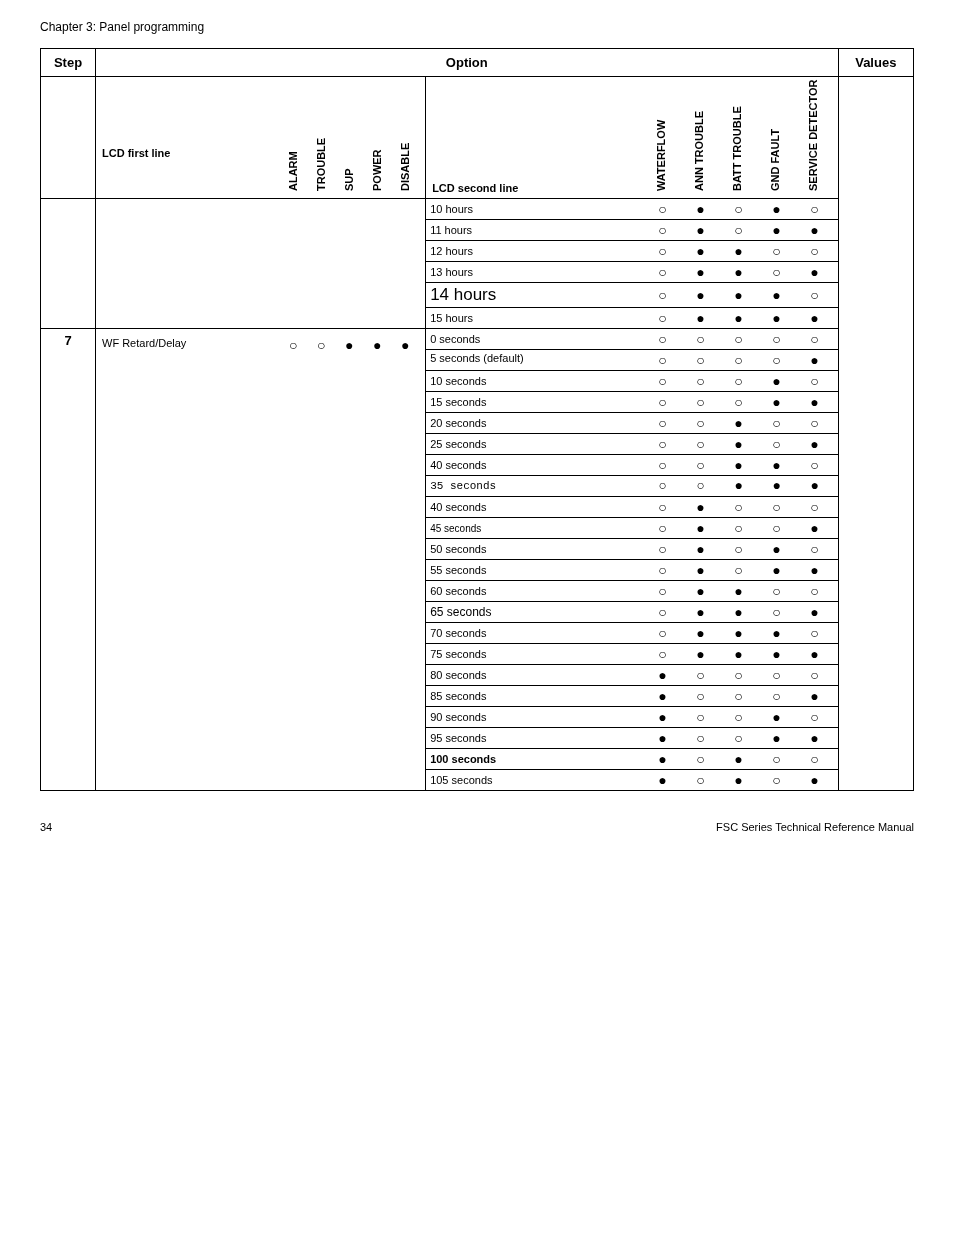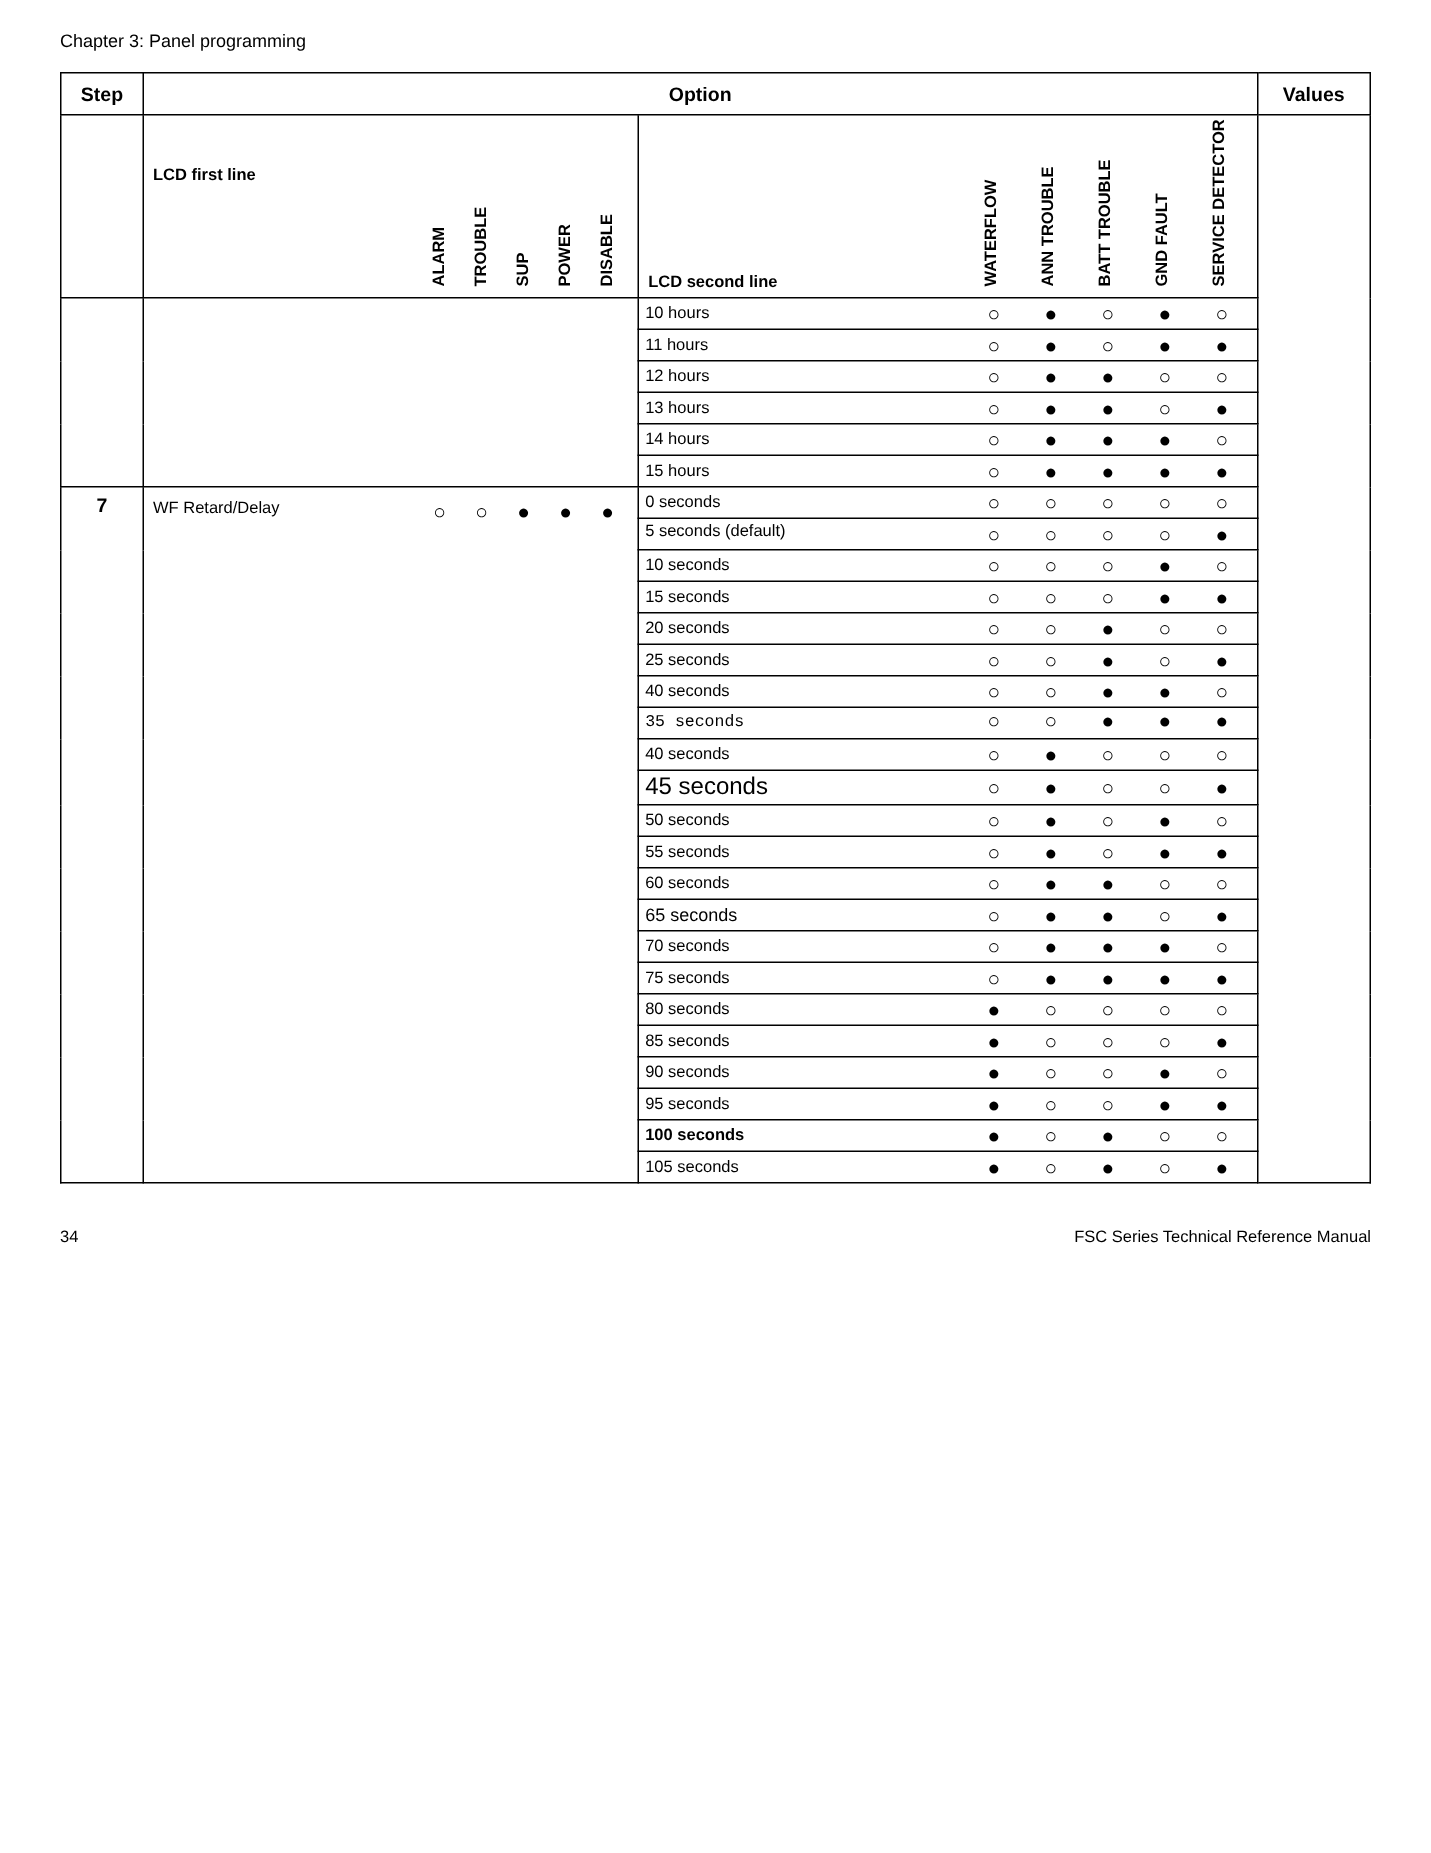"LCD first line" div { align-items: flex-start -> center }
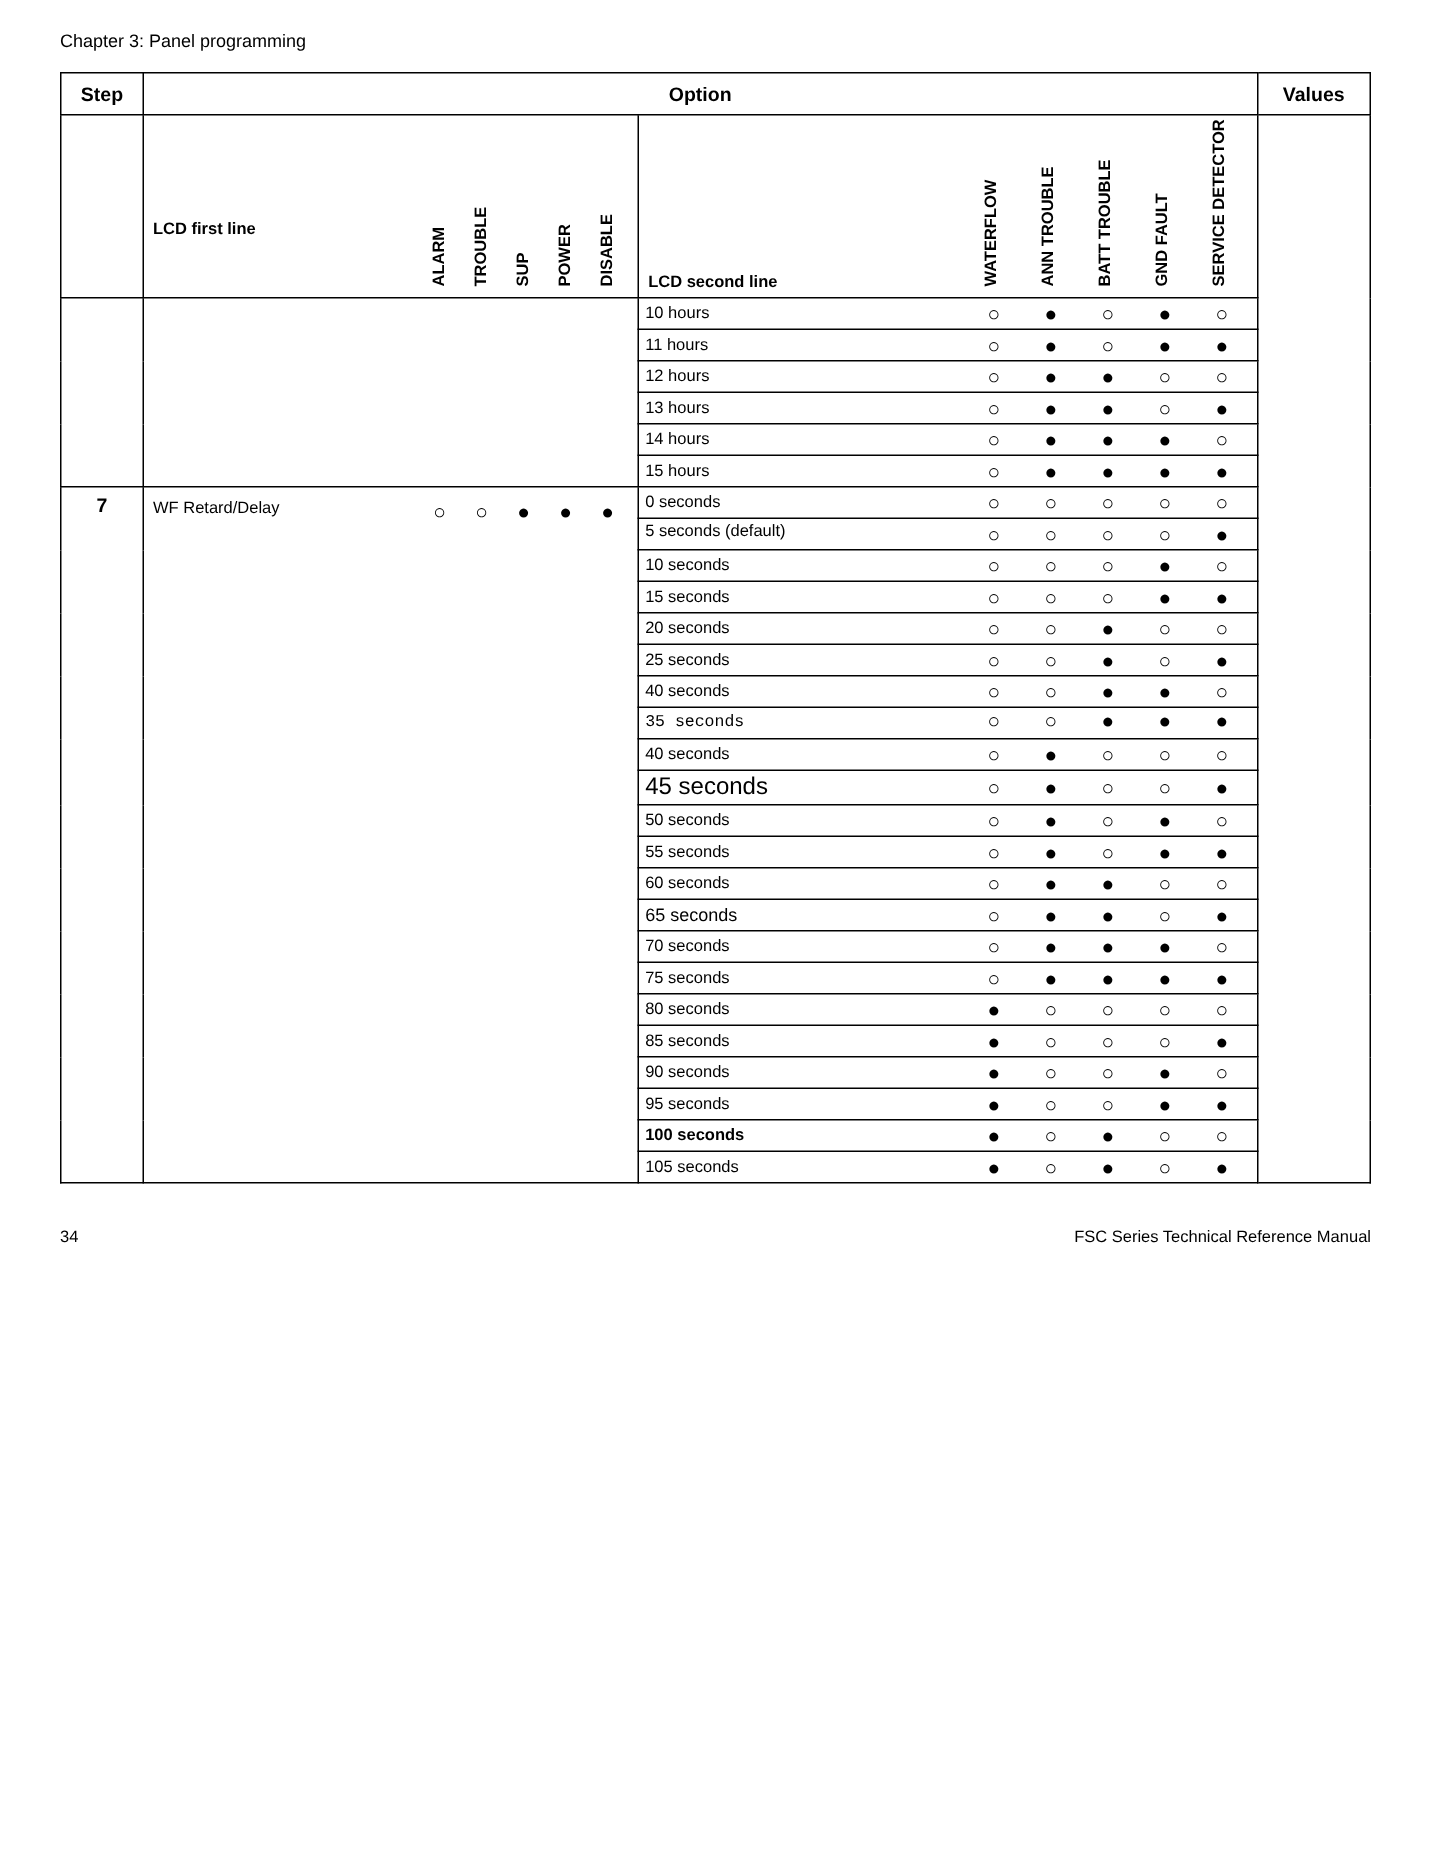"14 hours" div { font-size: 11px -> 17px }
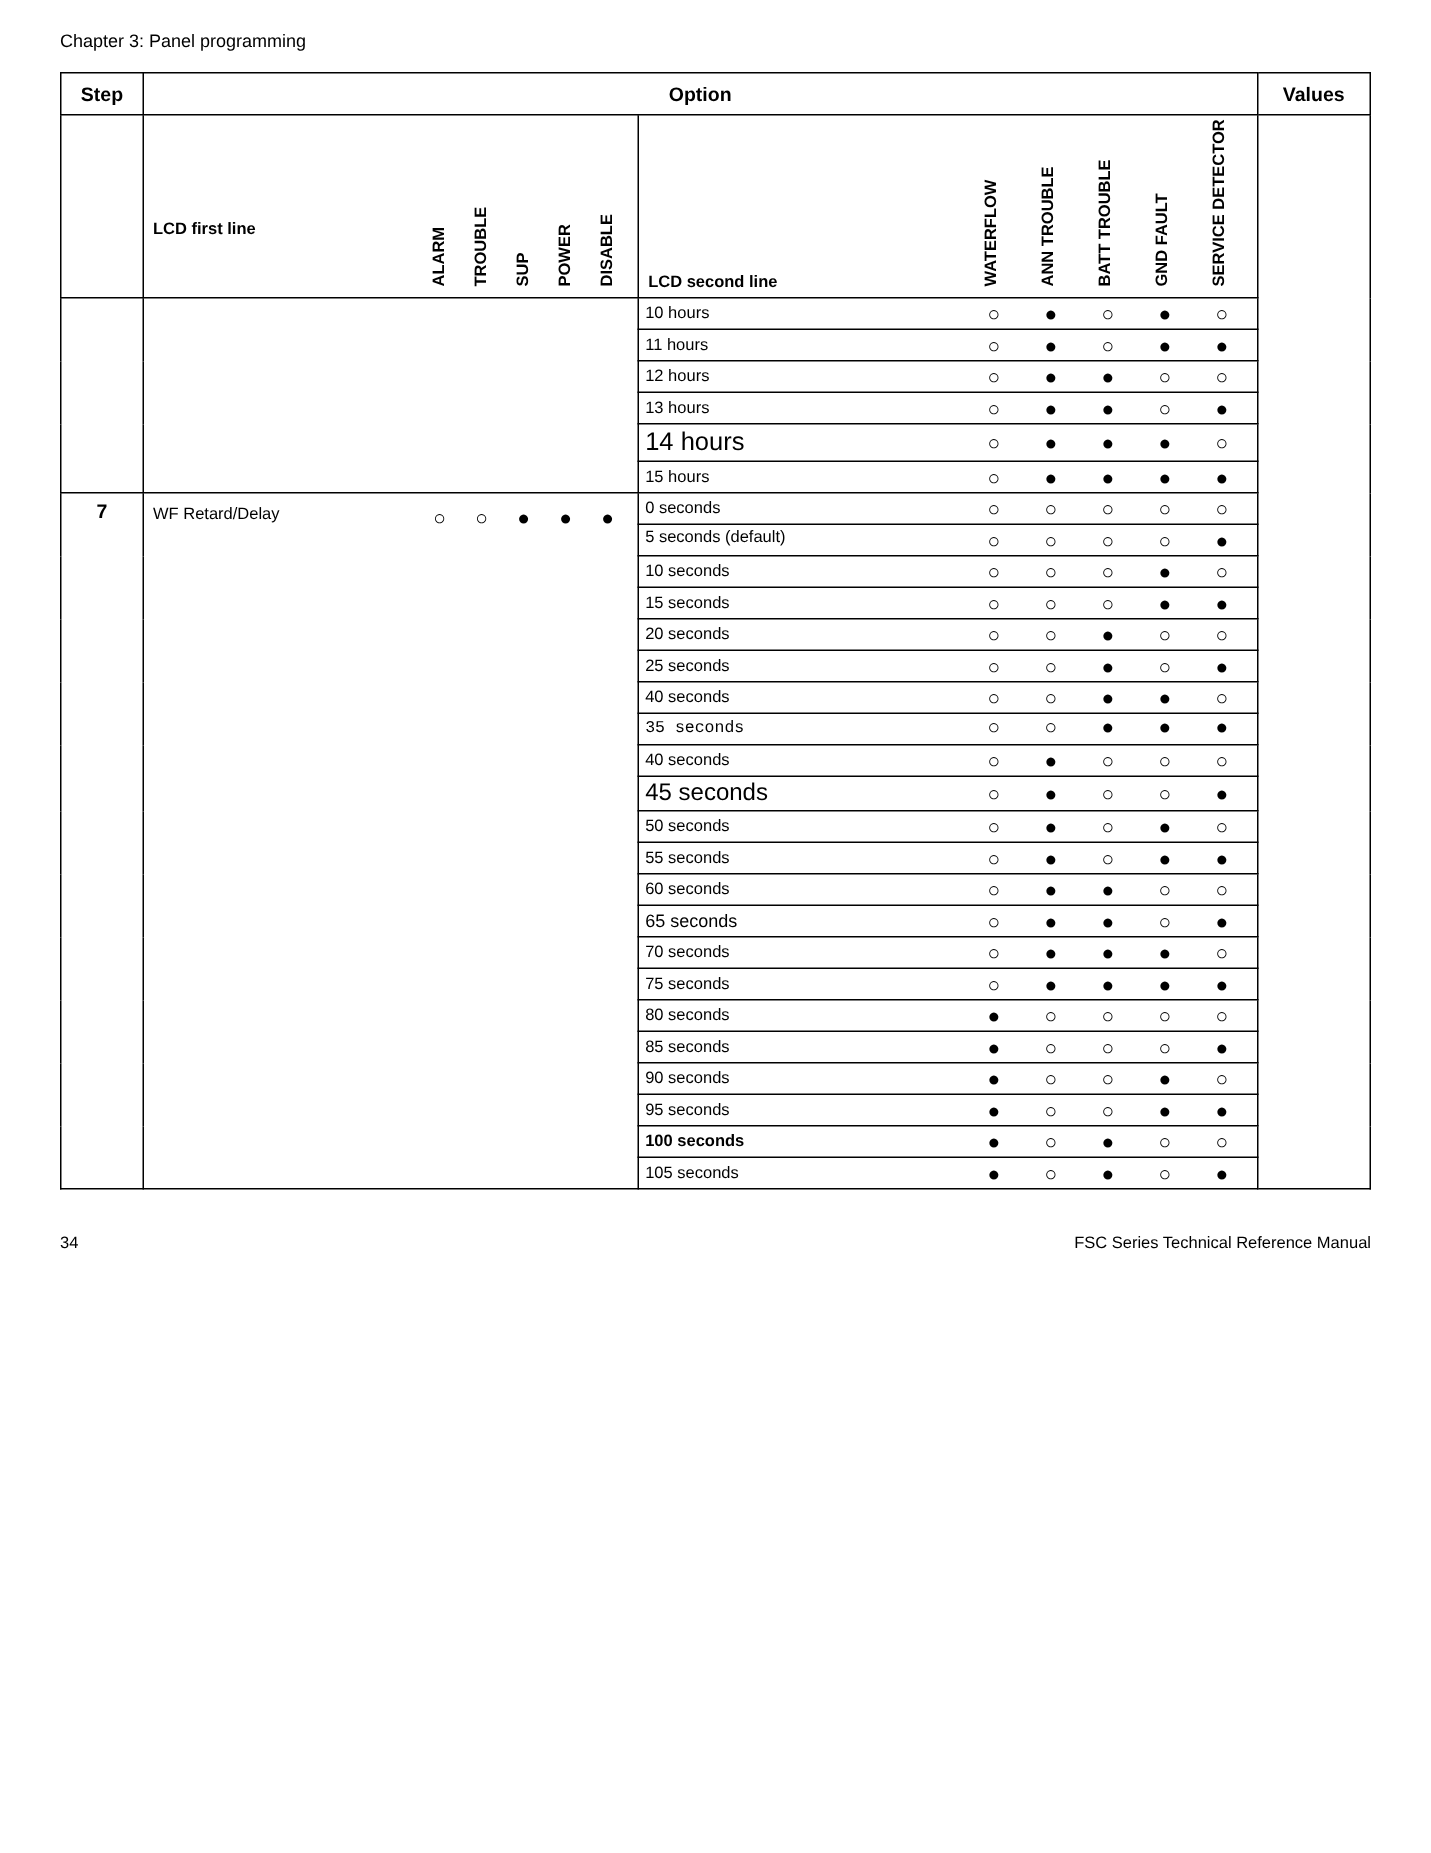"45 seconds" div { font-size: 16px -> 10px }
